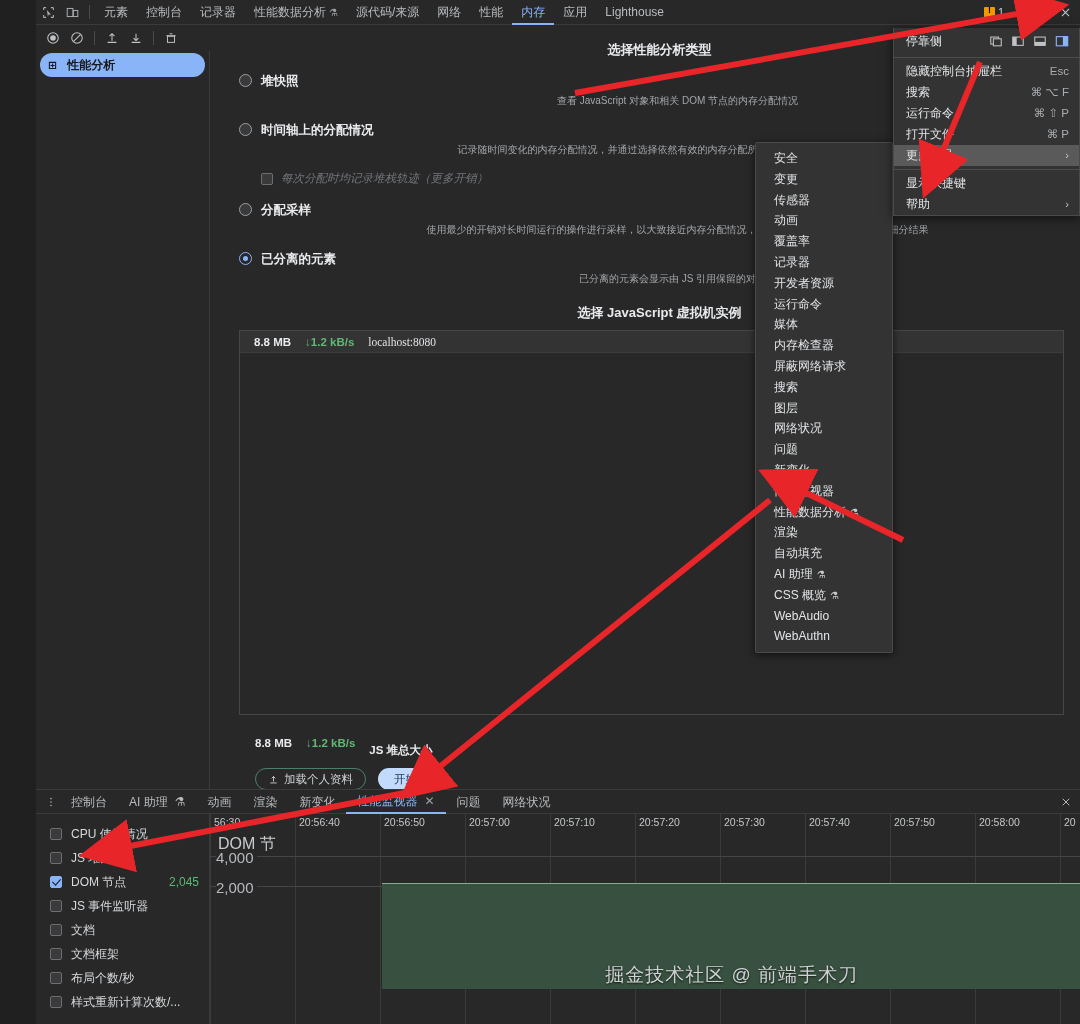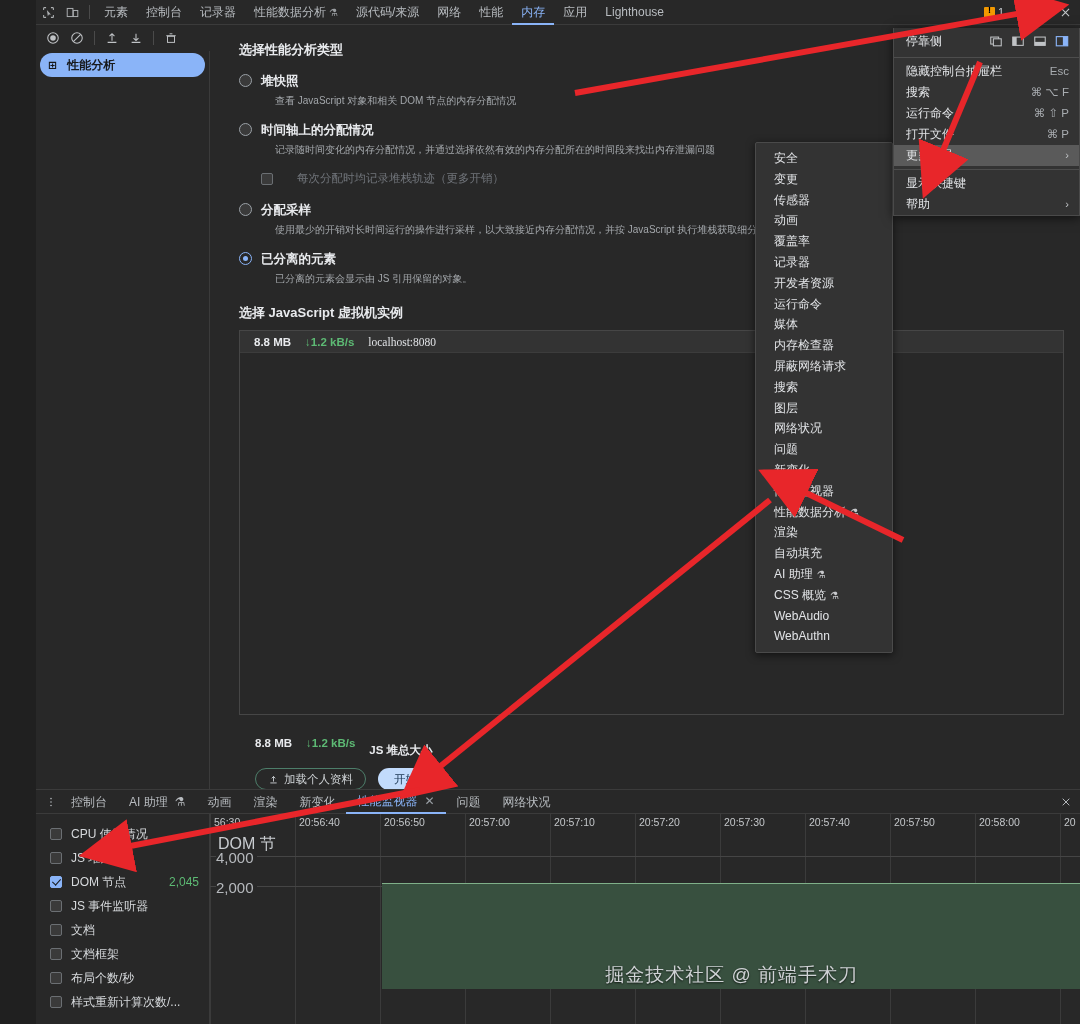"选择性能分析类型" .panel { text-align: none -> center }
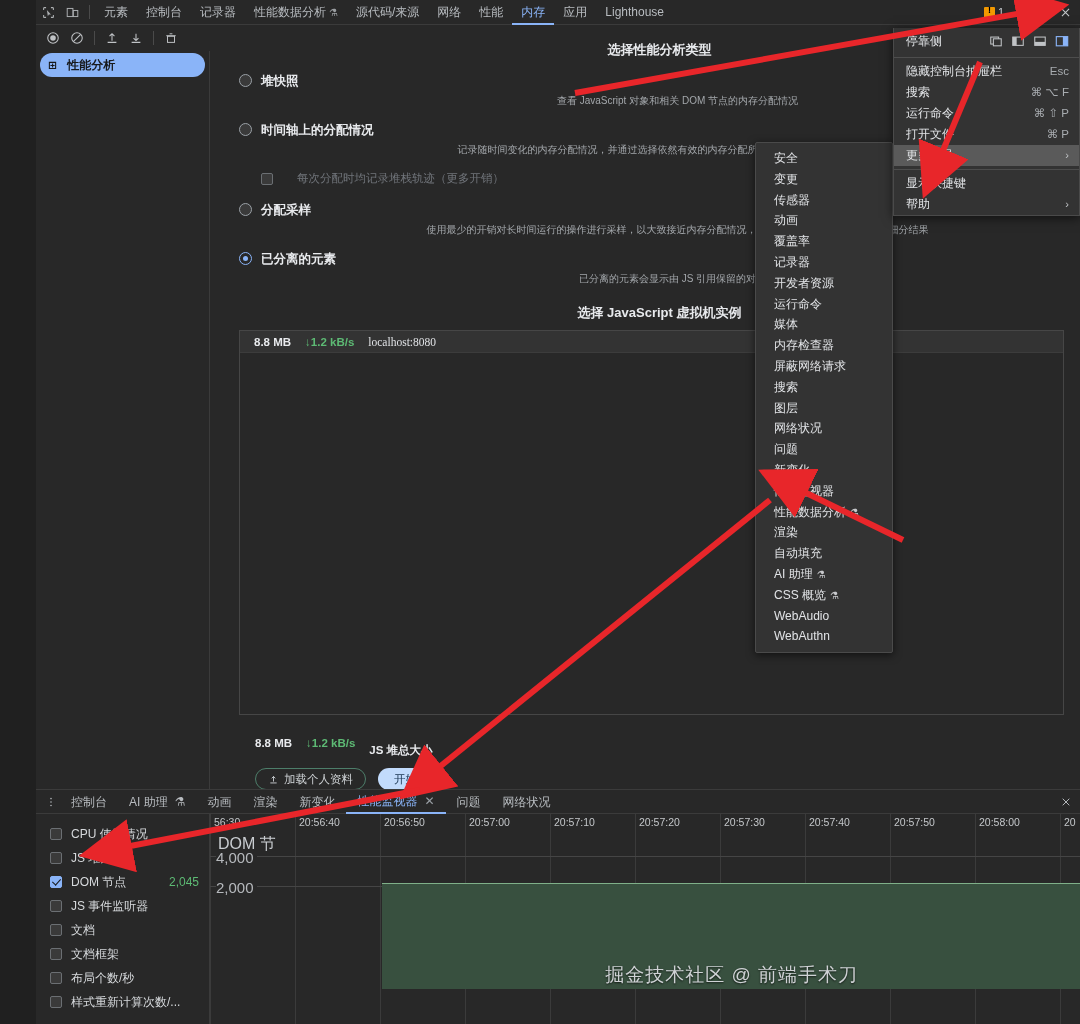"每次分配时均记录堆栈轨迹（更多开销）" .sub-check { font-style: none -> italic; gap: 24px -> 8px }
